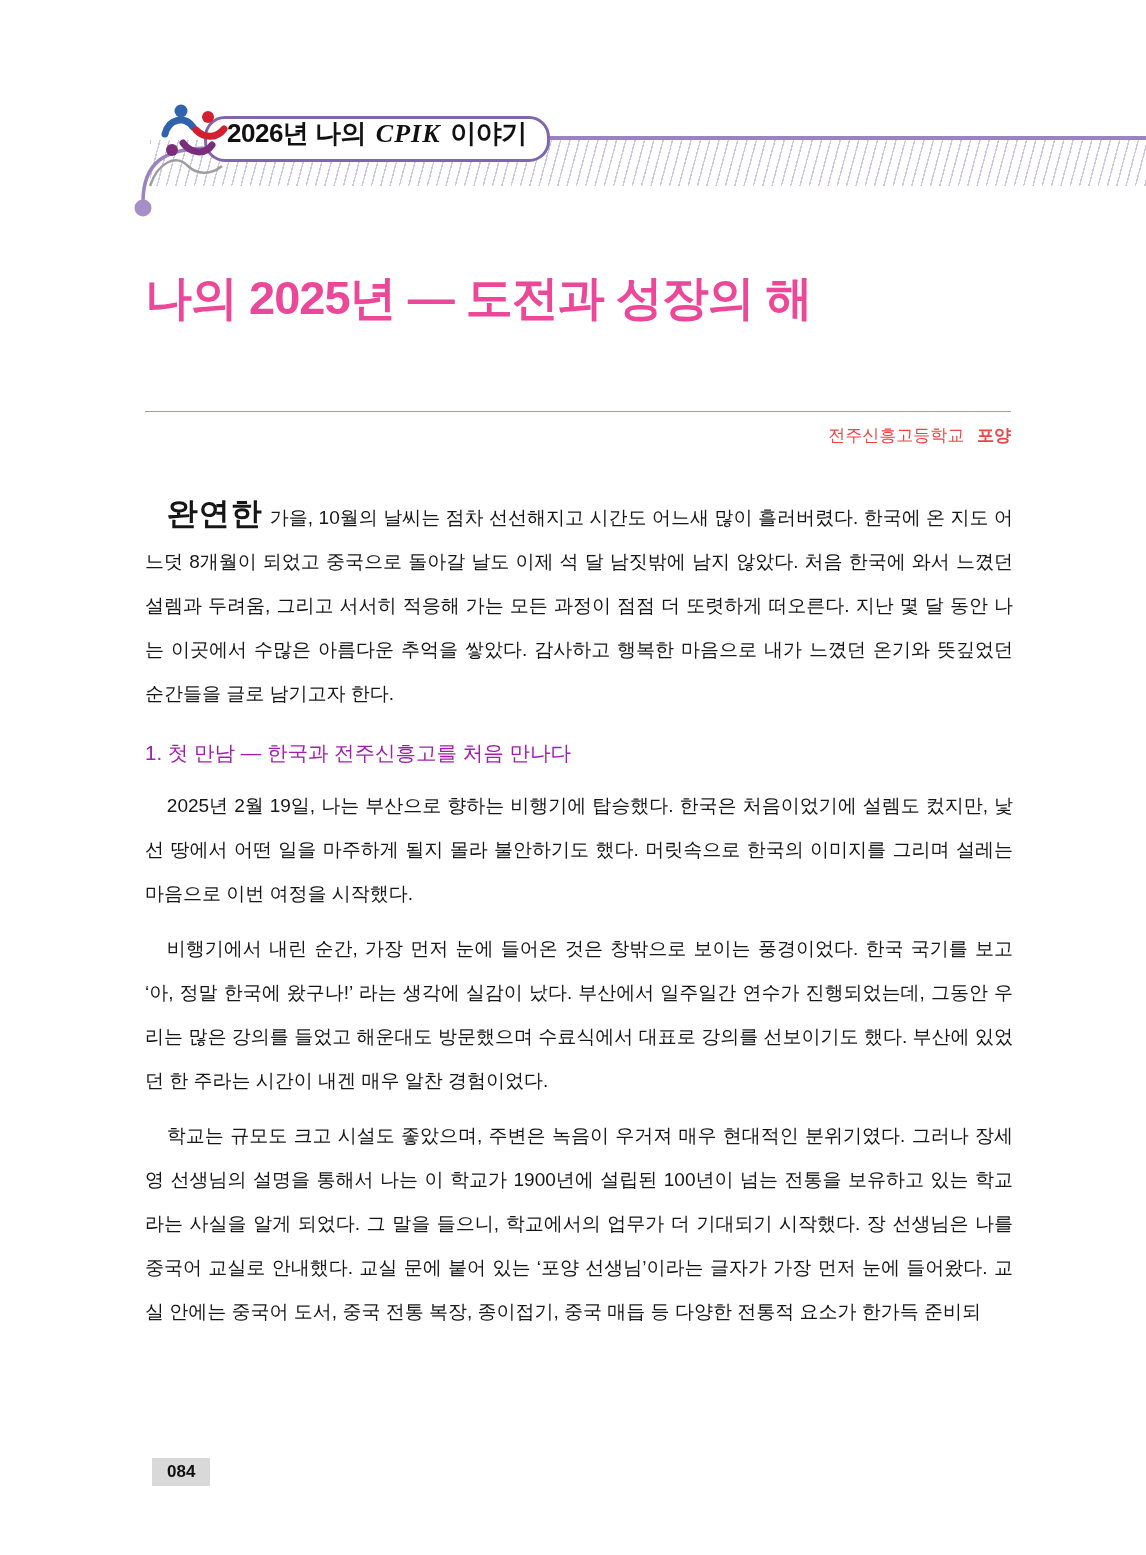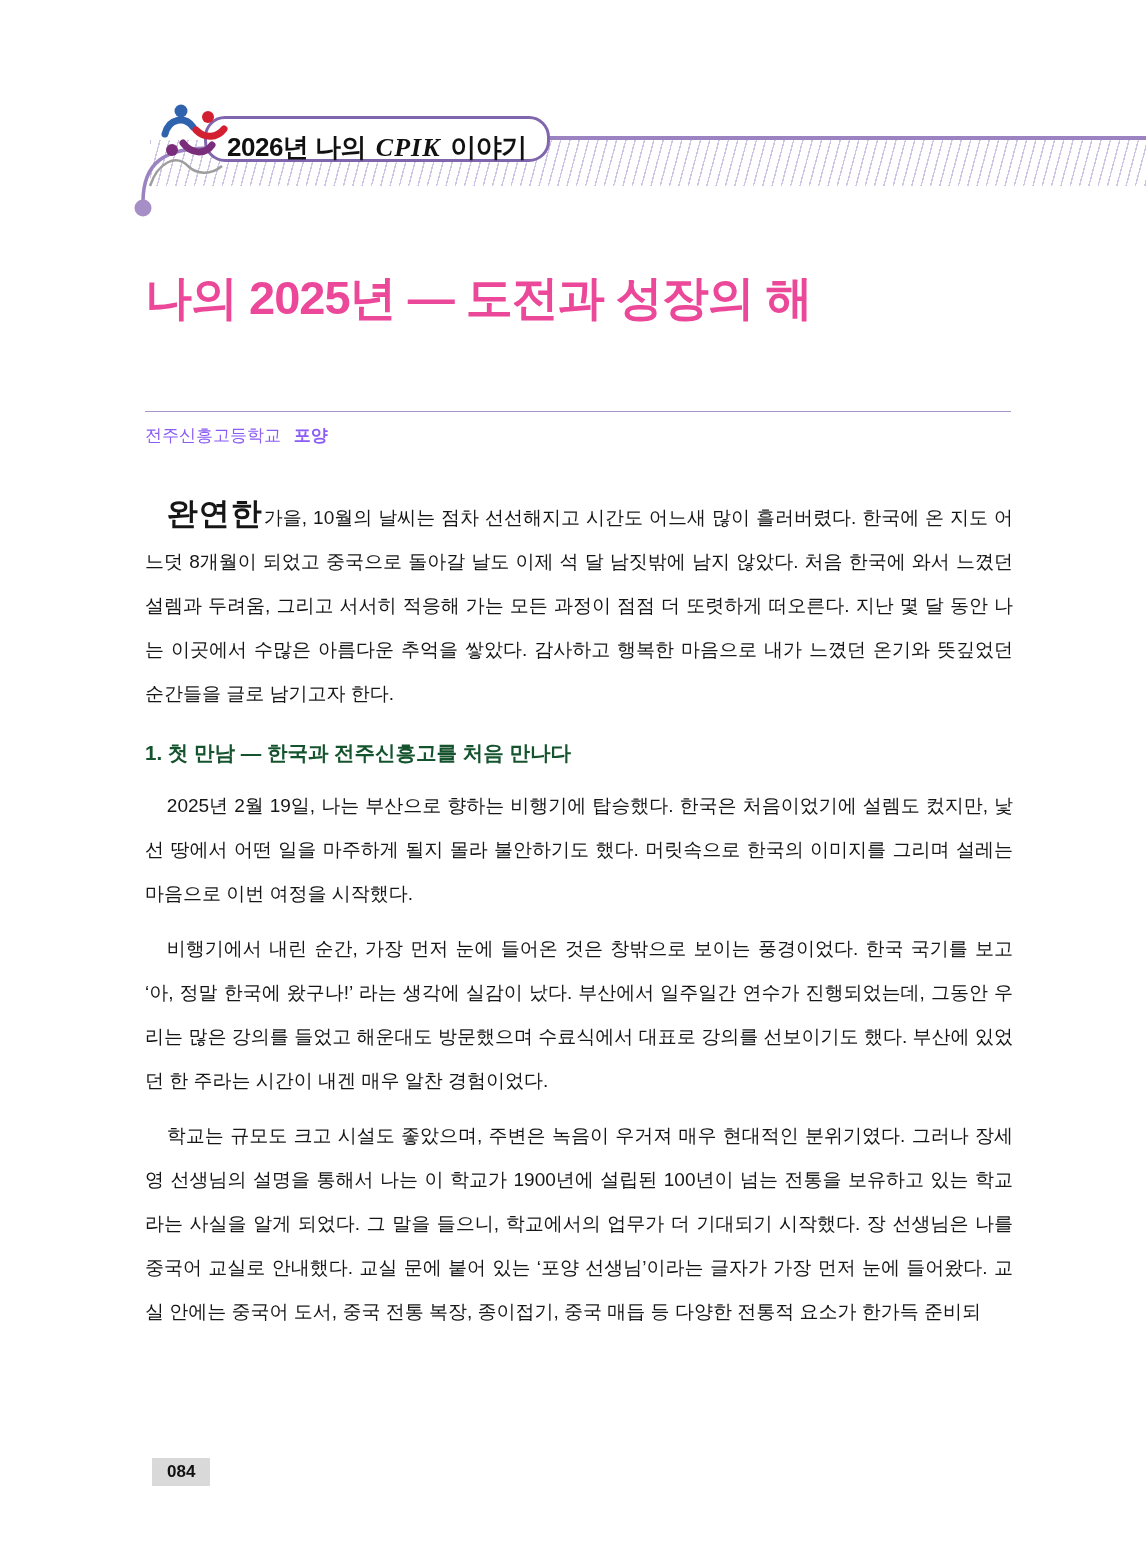"2026년 나의 CPIK 이야기" .header-badge { line-height: 56px -> 28px }
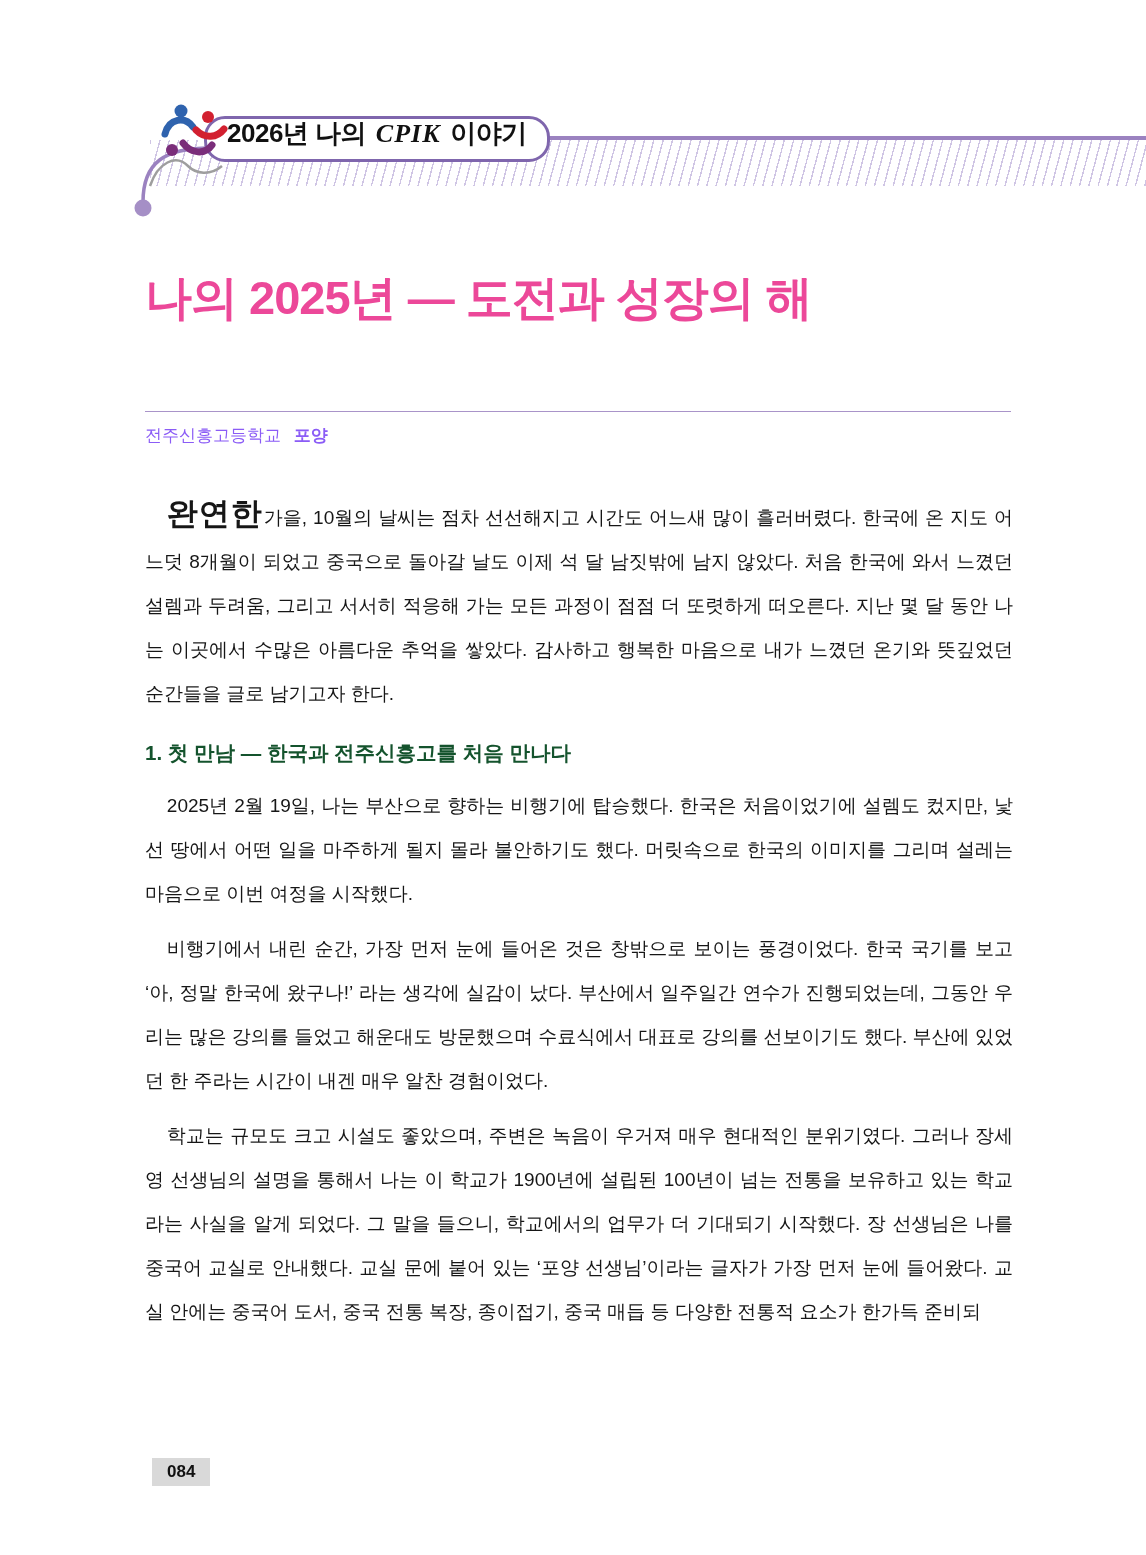"전주신흥고등학교 포양" .byline { color: #8b5cf6 -> #ef4444; text-align: left -> right }
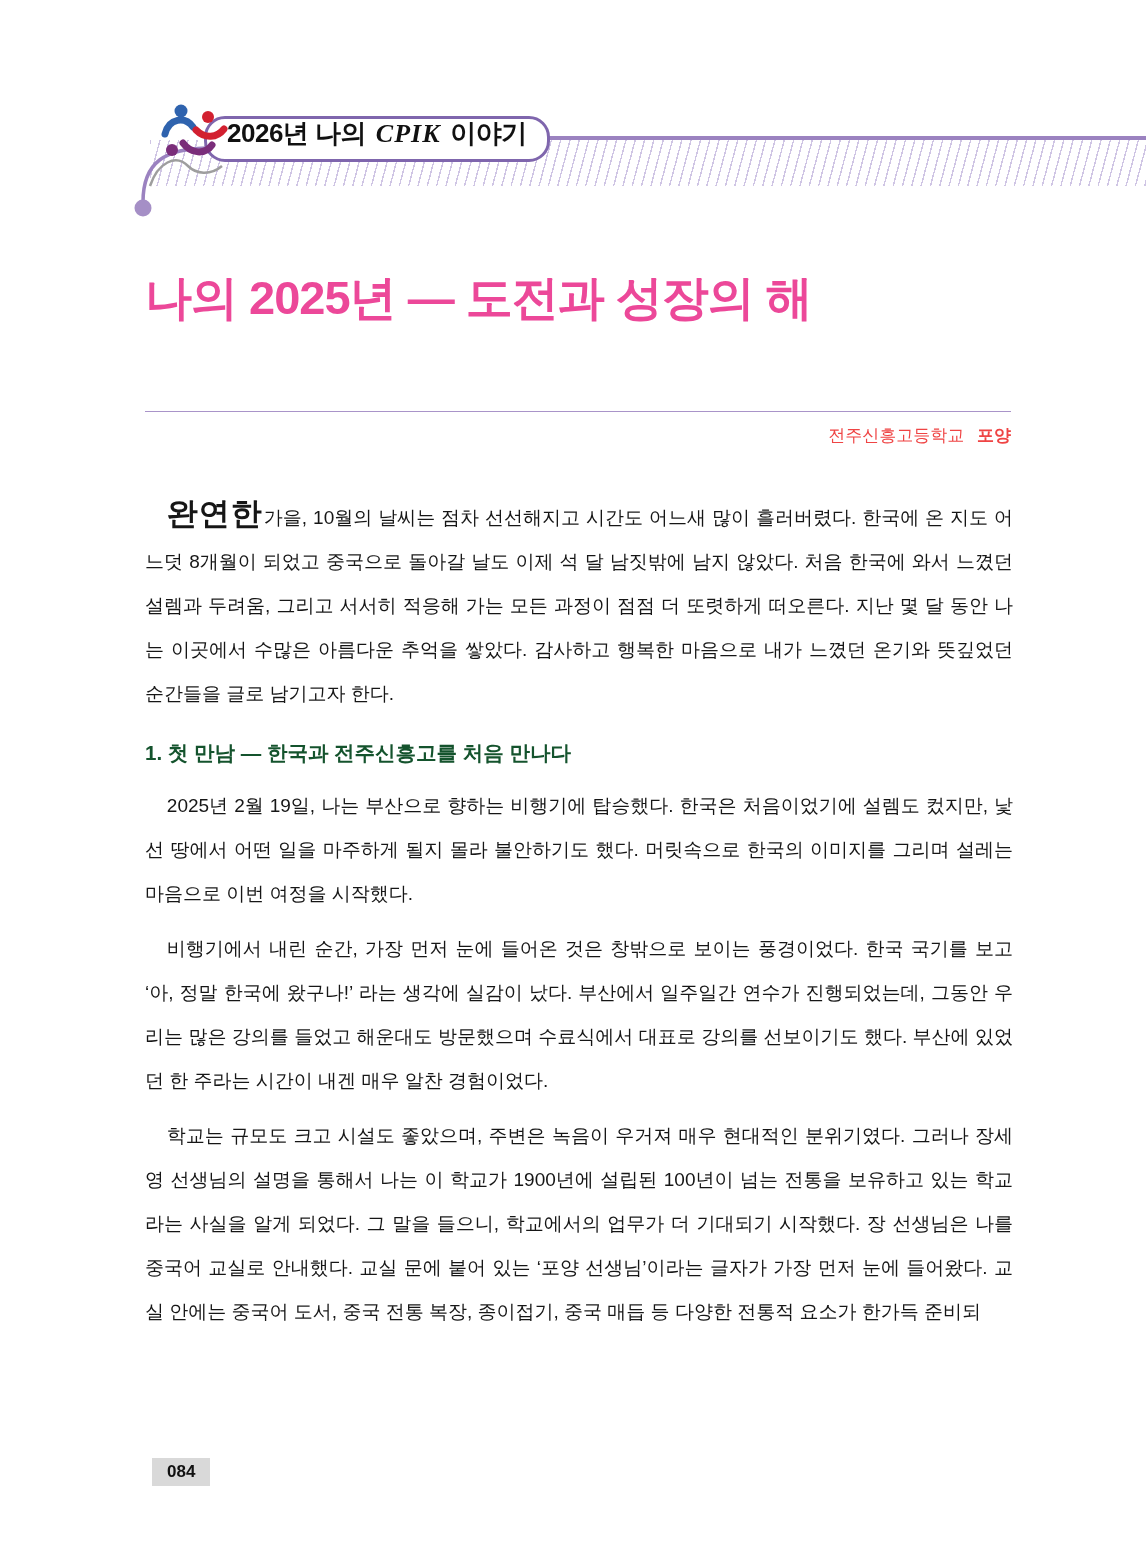"완연한" .lead { margin-right: 1px -> 7px }
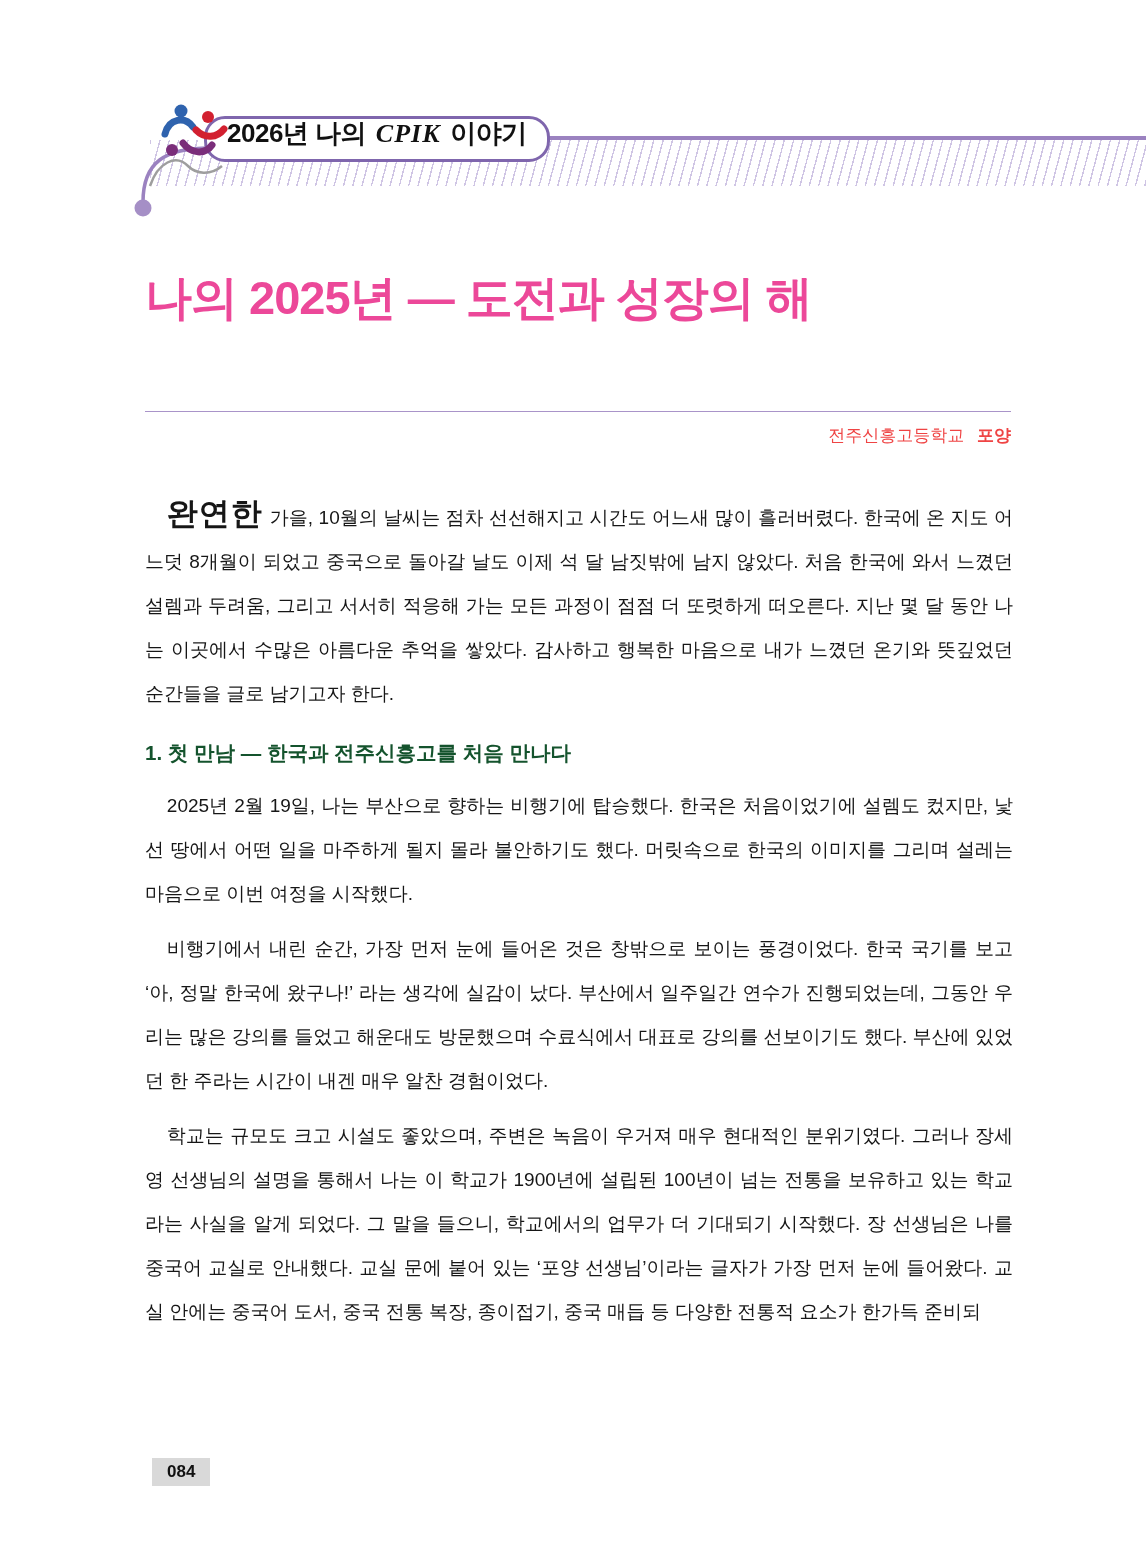"1. 첫 만남 — 한국과" .section-heading { color: #14532d -> #a21caf; font-weight: 700 -> 400 }
